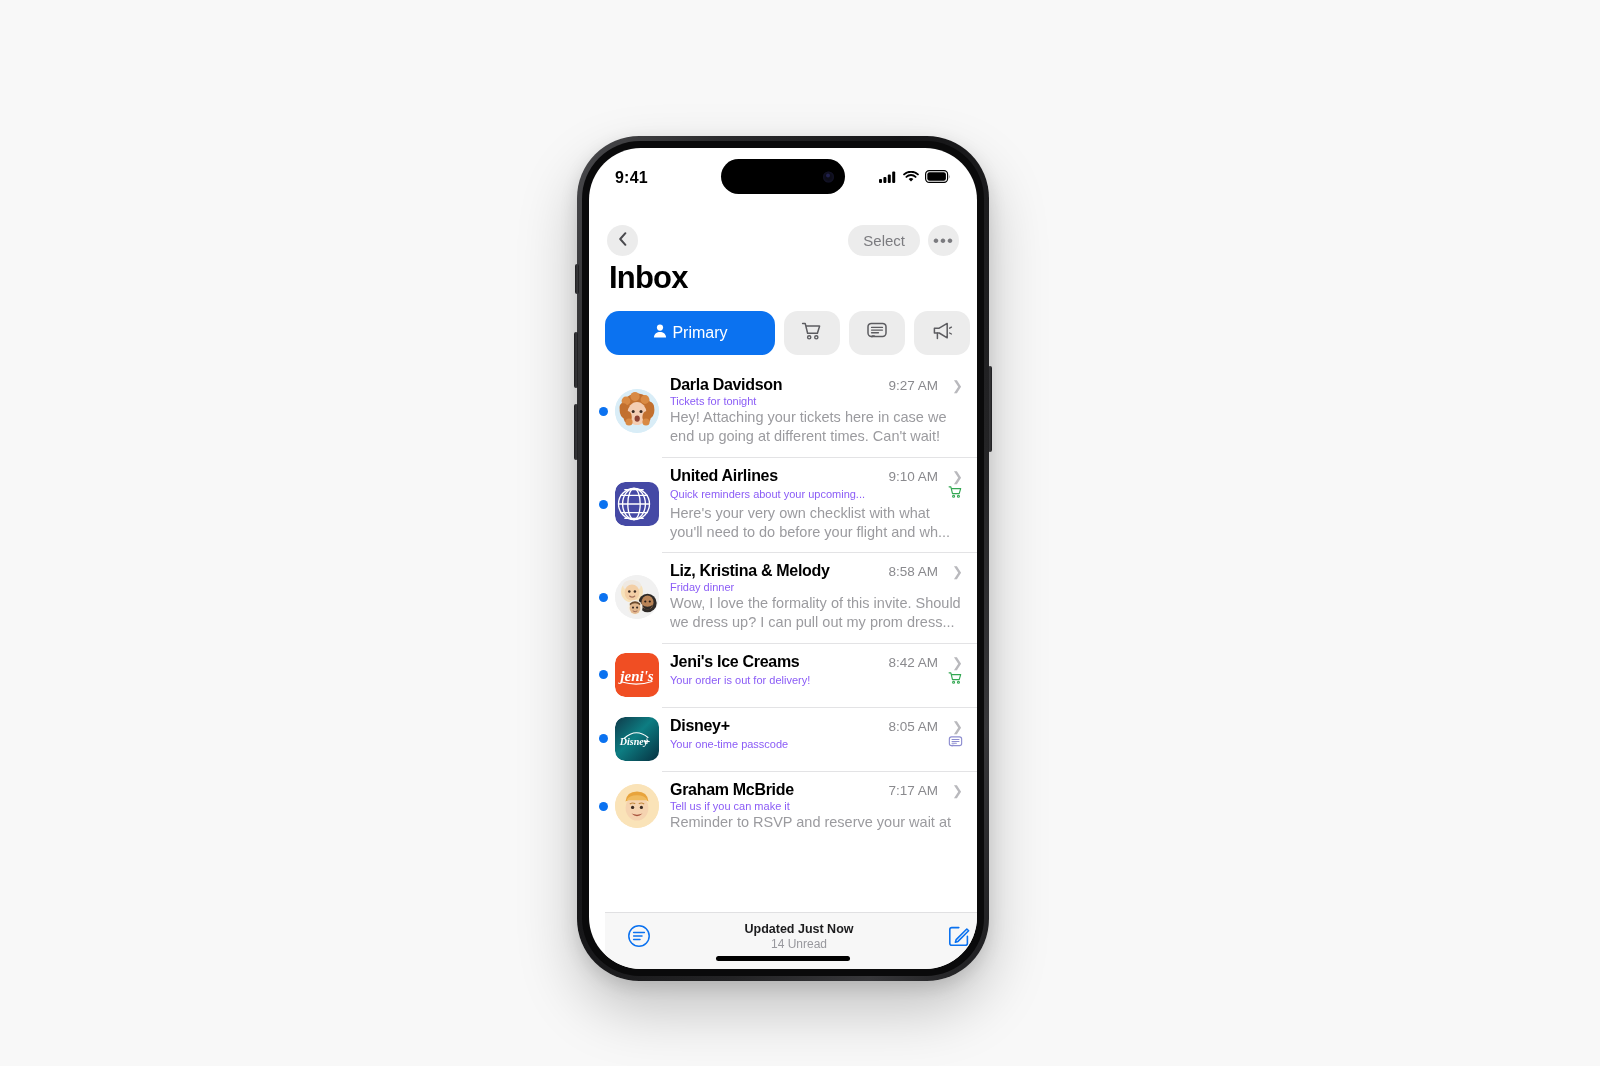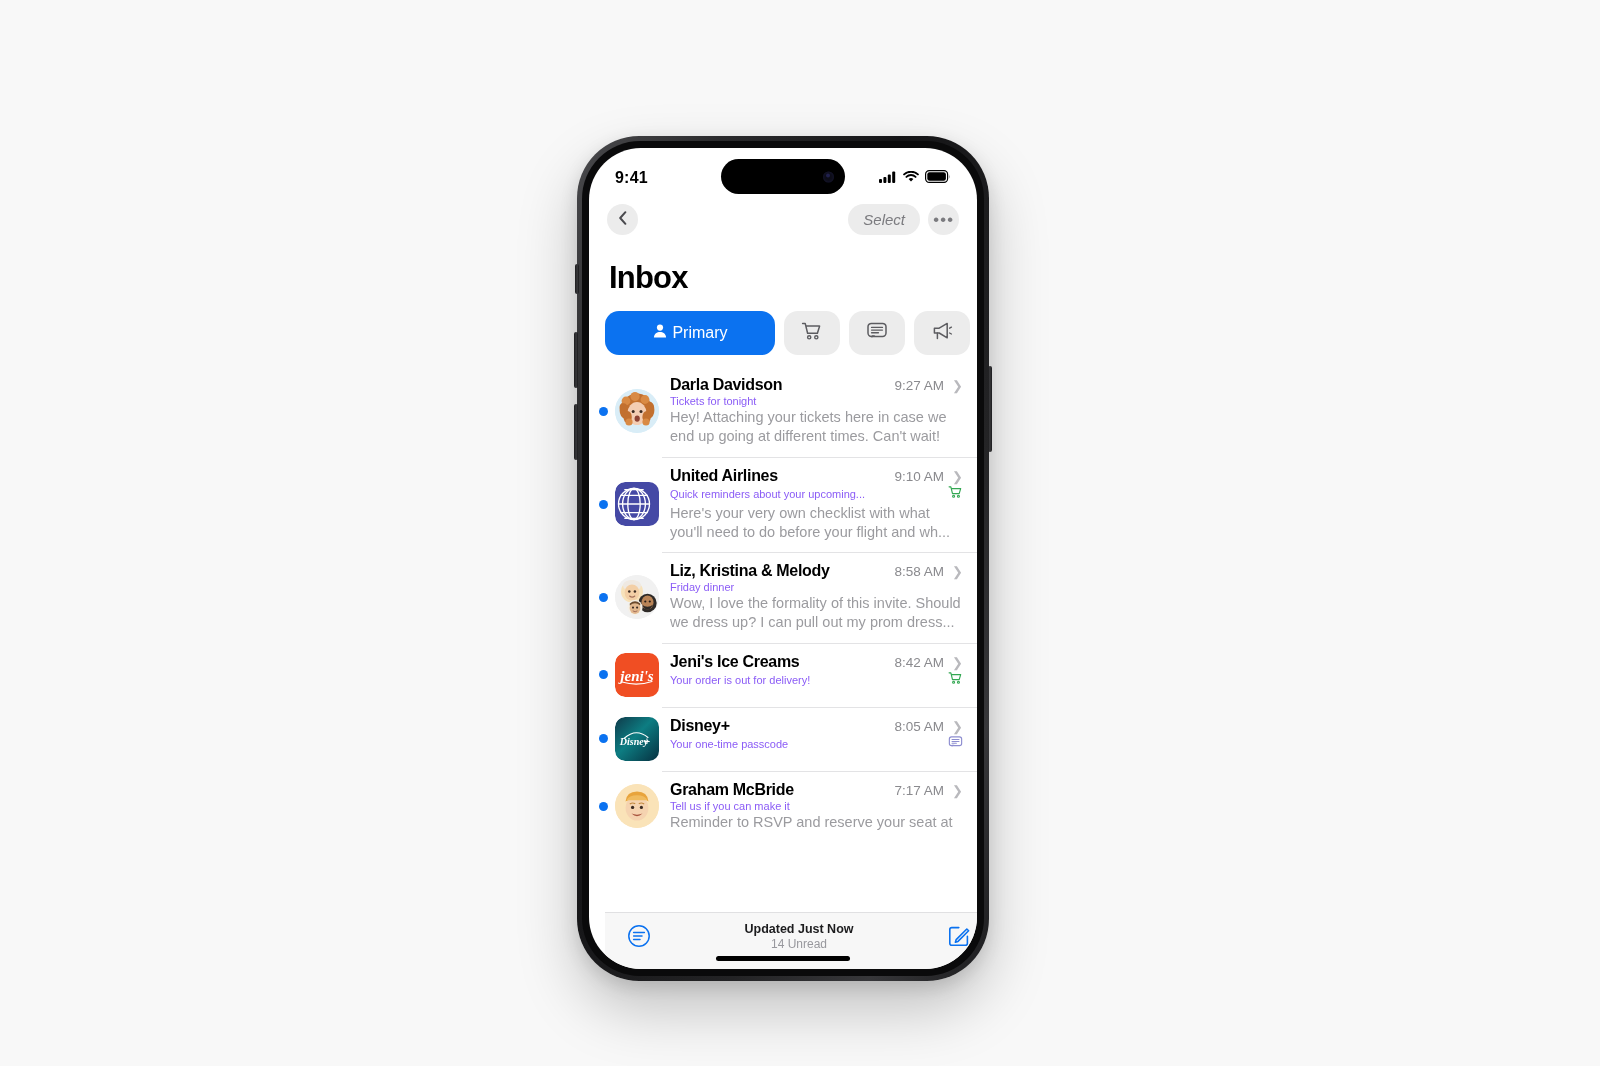"Select" .navbar { align-items: flex-start -> flex-end; font-style: italic -> none }
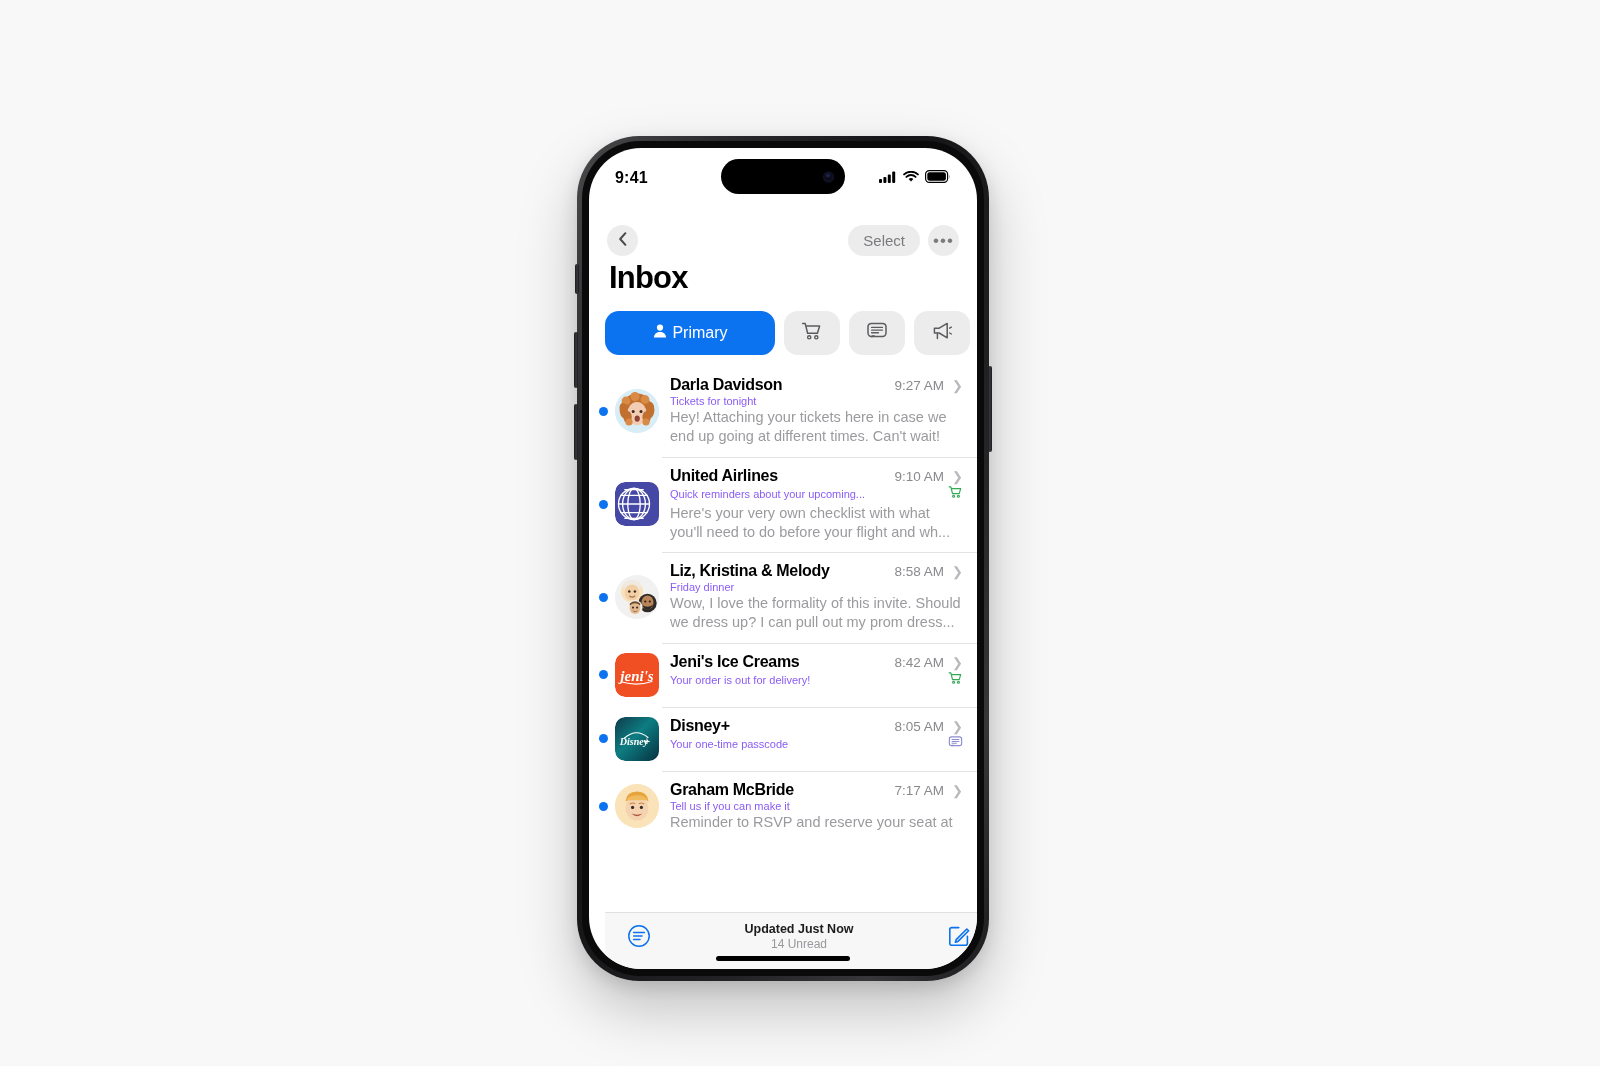"Darla Davidson" .row-top { gap: 6px -> 12px }
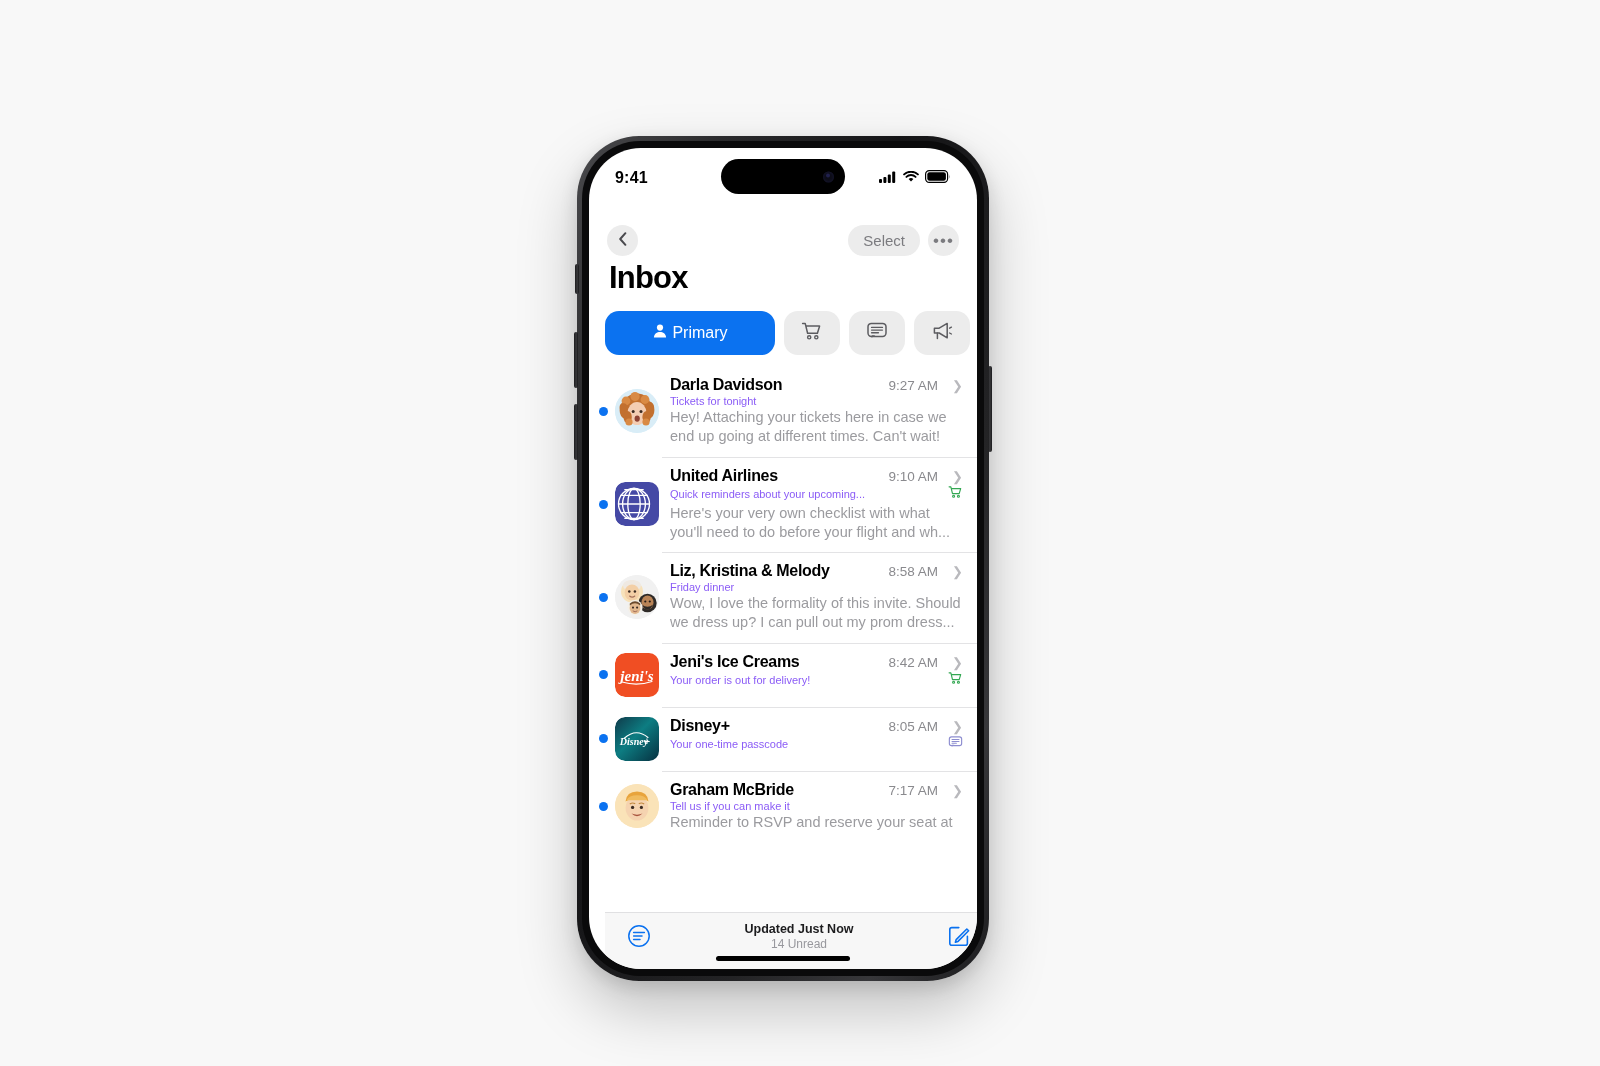"Reminder to RSVP and reserve" div.preview { text: seat -> wait }
